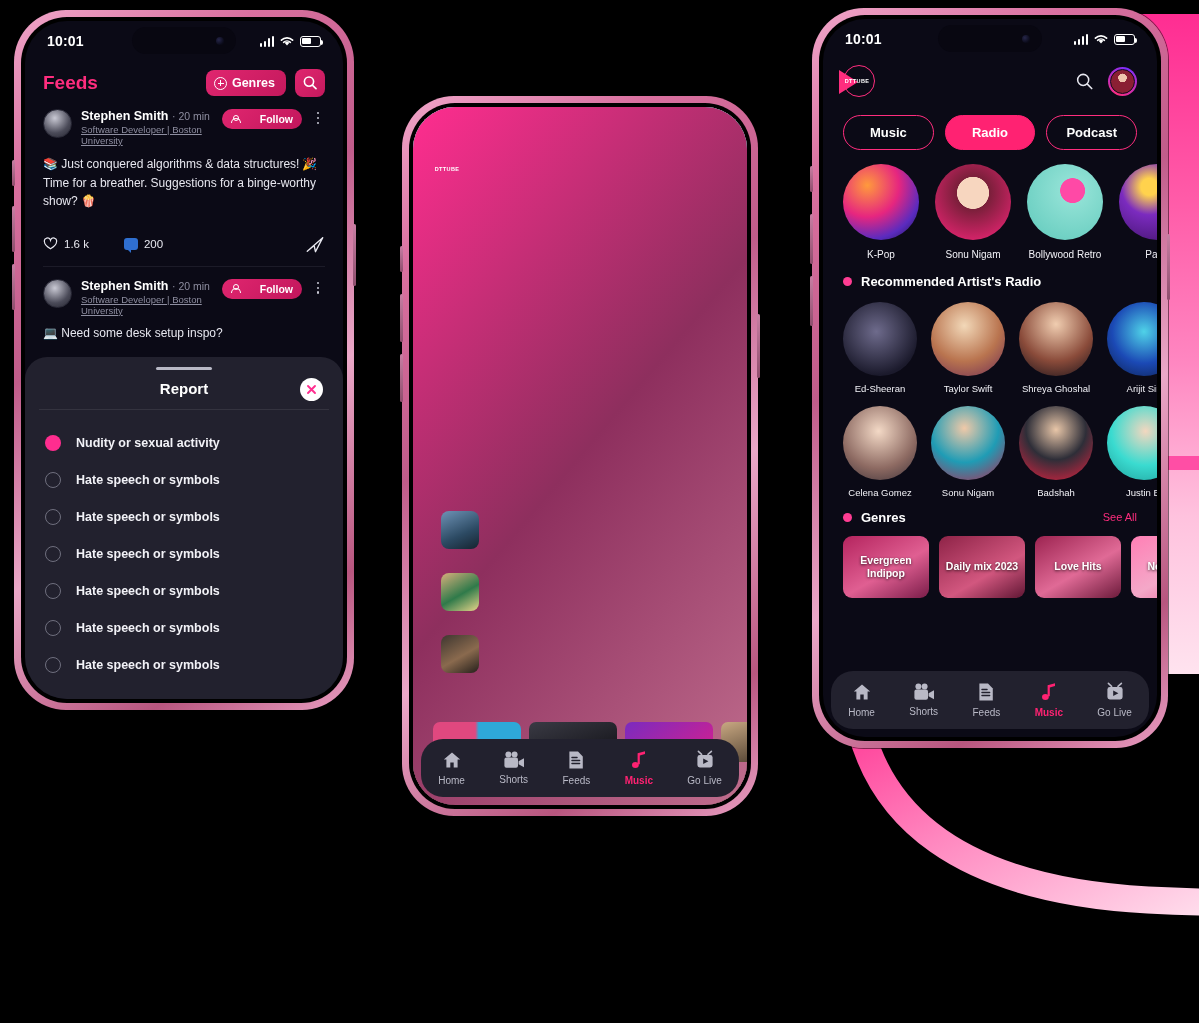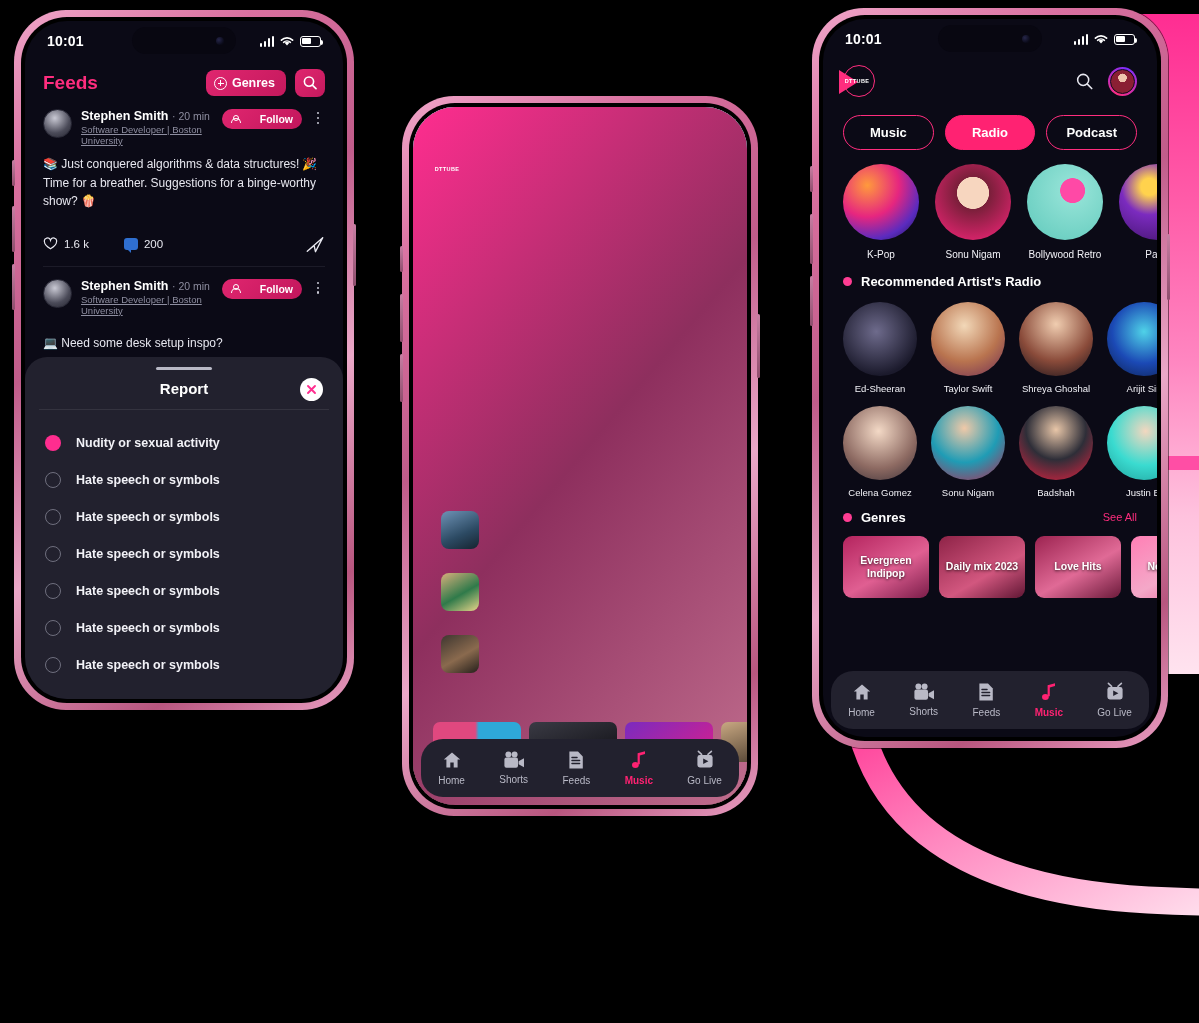"💻 Need some desk setup" div.post-text { margin-top: 18px -> 8px }
